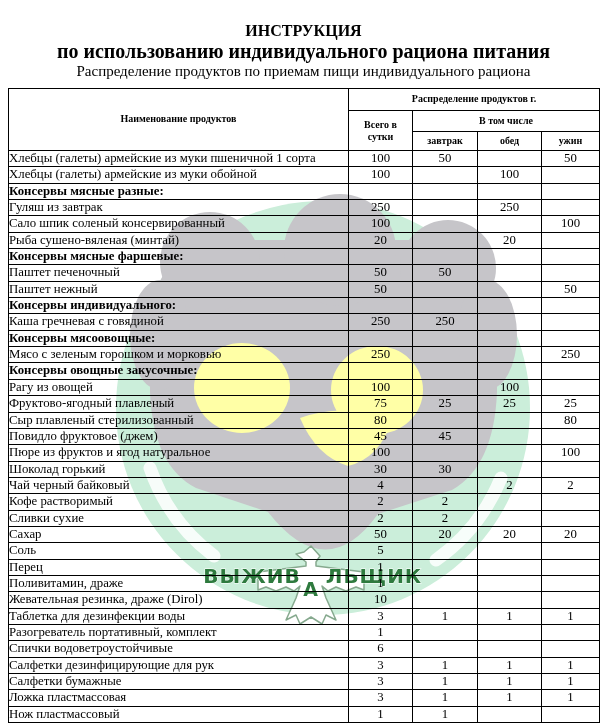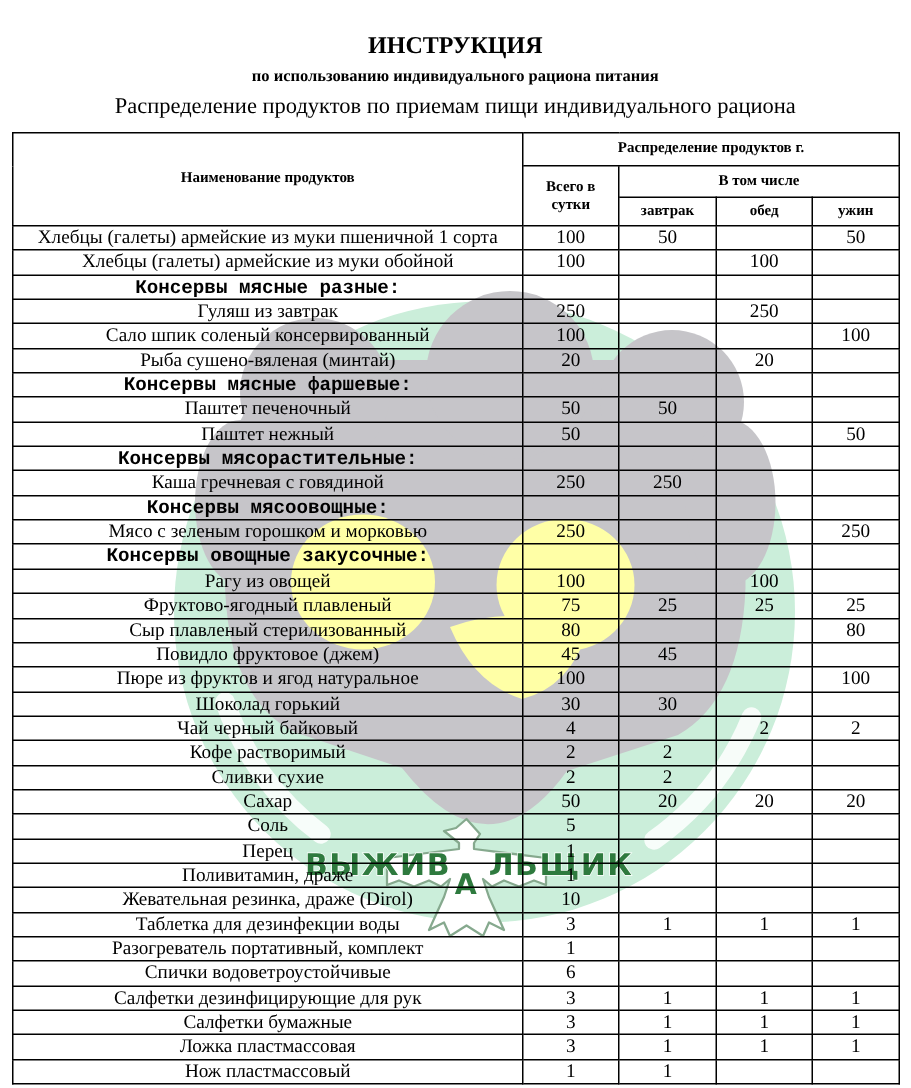"по использованию индивидуального рациона" .t-line2 { font-size: 11px -> 20px }
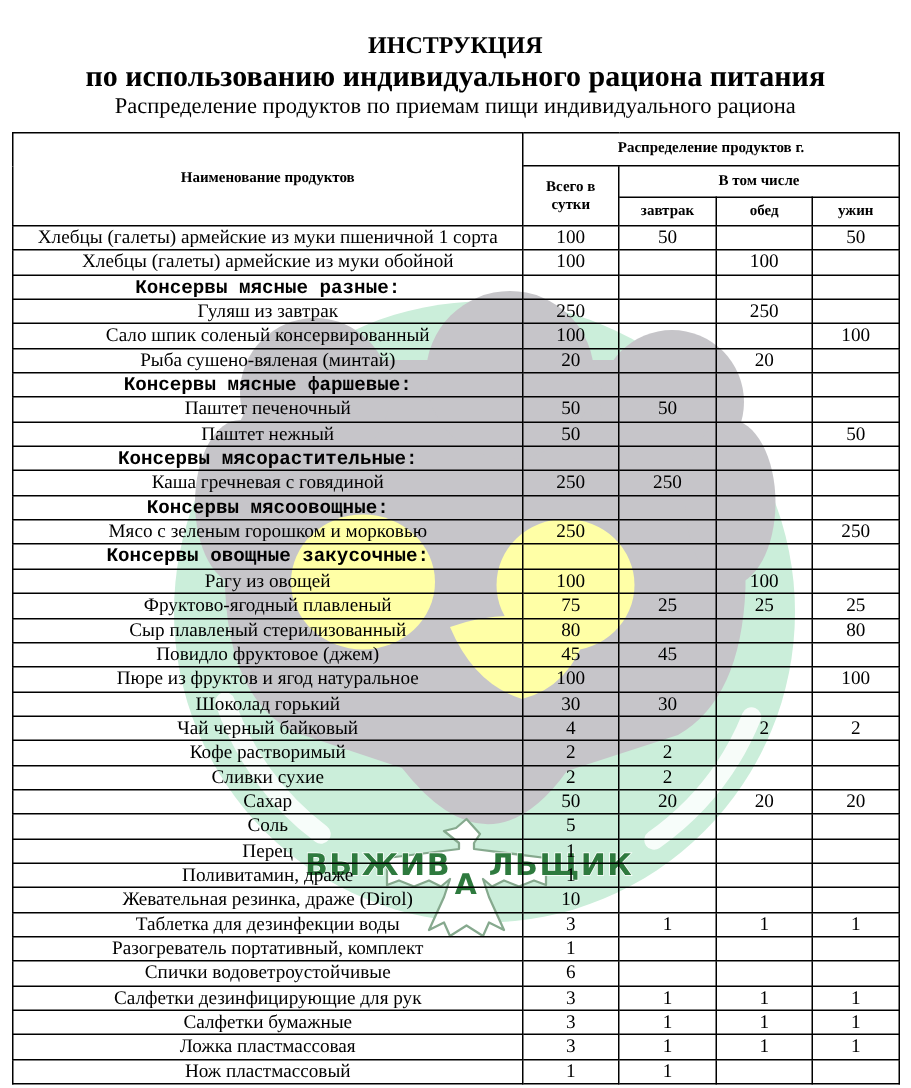"Хлебцы (галеты) армейские из муки" td.pname { text-align: center -> left }
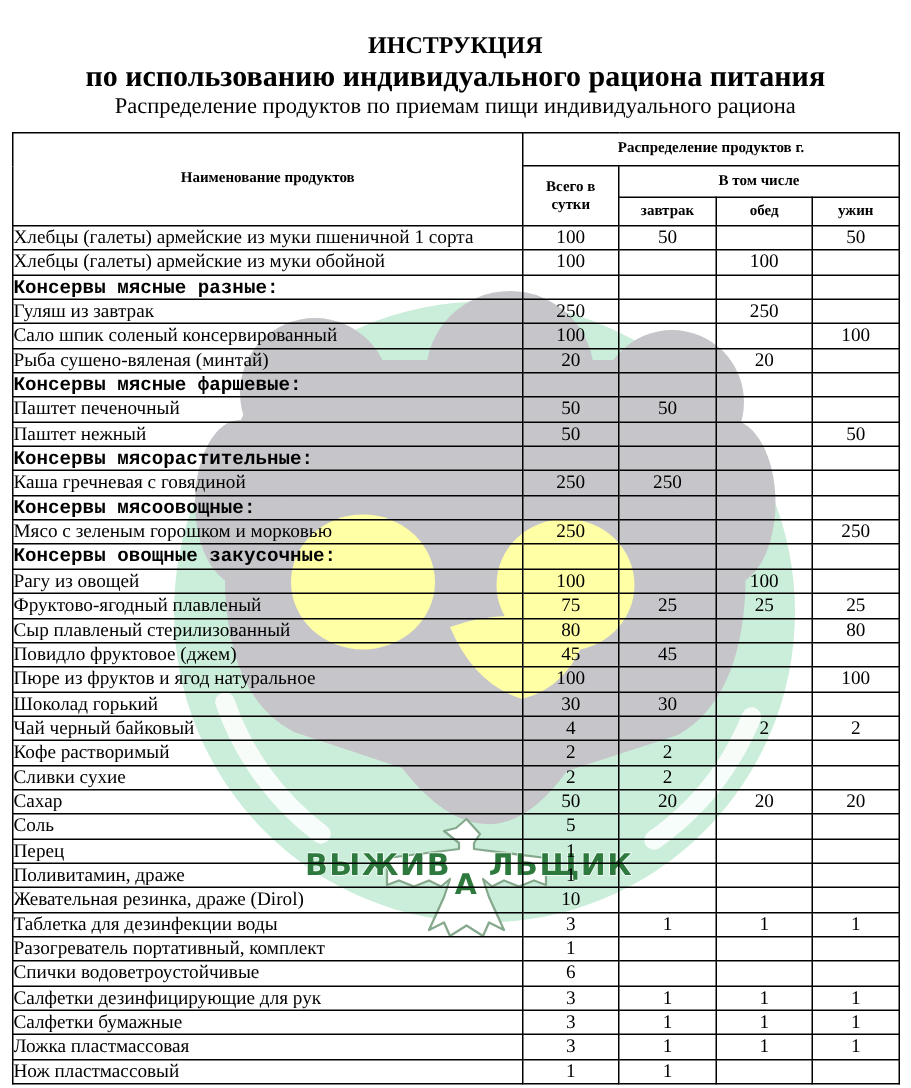"Консервы мясные разные:" tr.section td { font-family: Liberation Mono, monospace -> none }
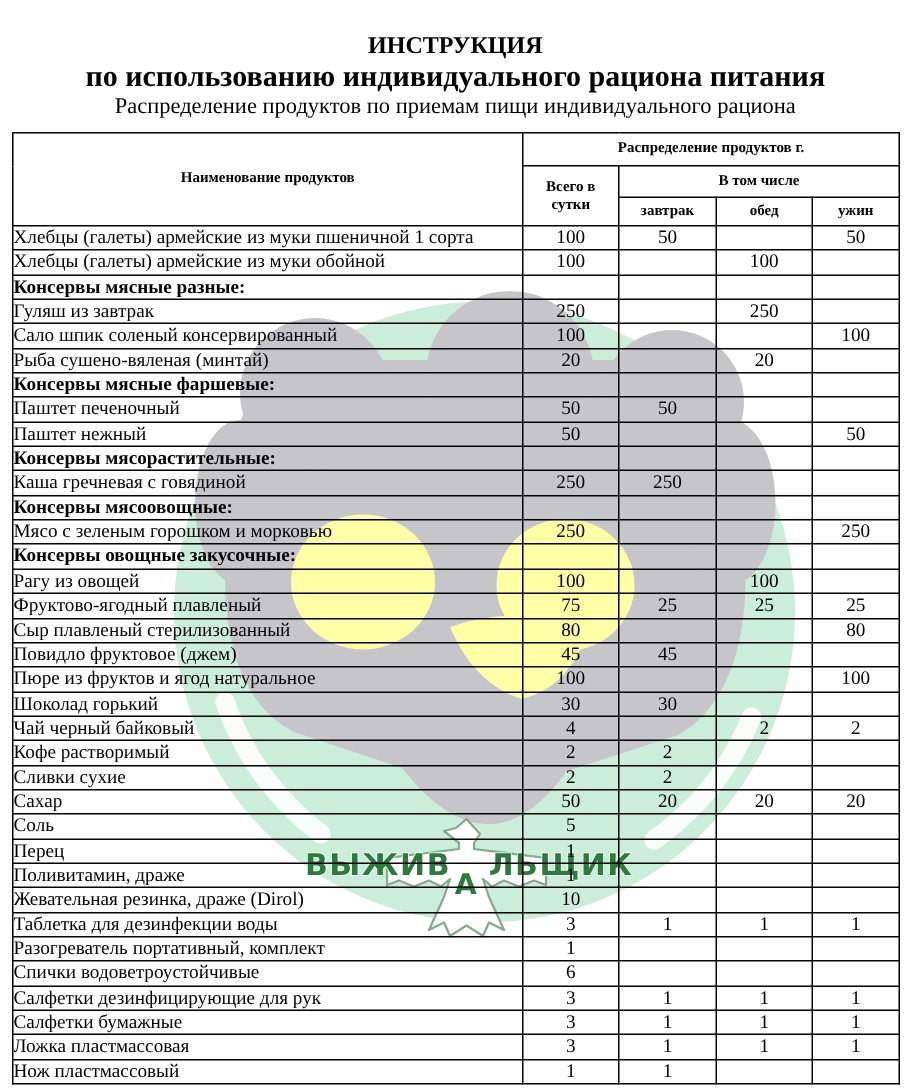"Консервы мясорастительные:" td.pname { text: мясорастительные -> индивидуального }
